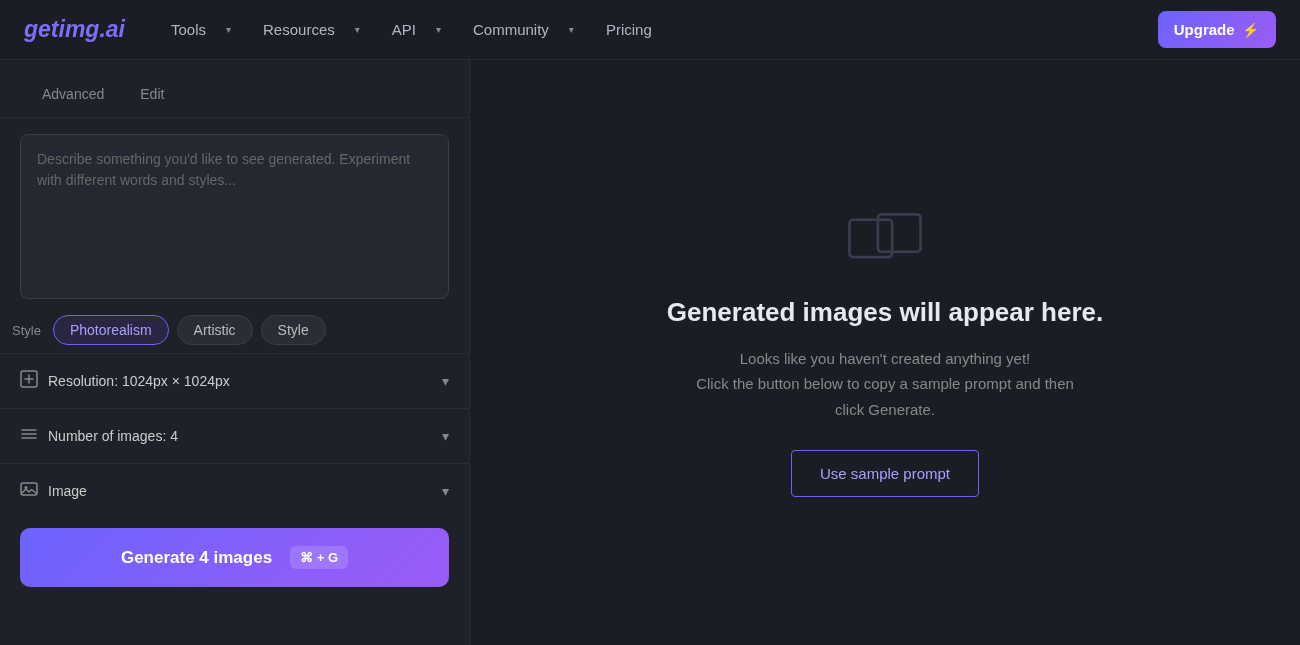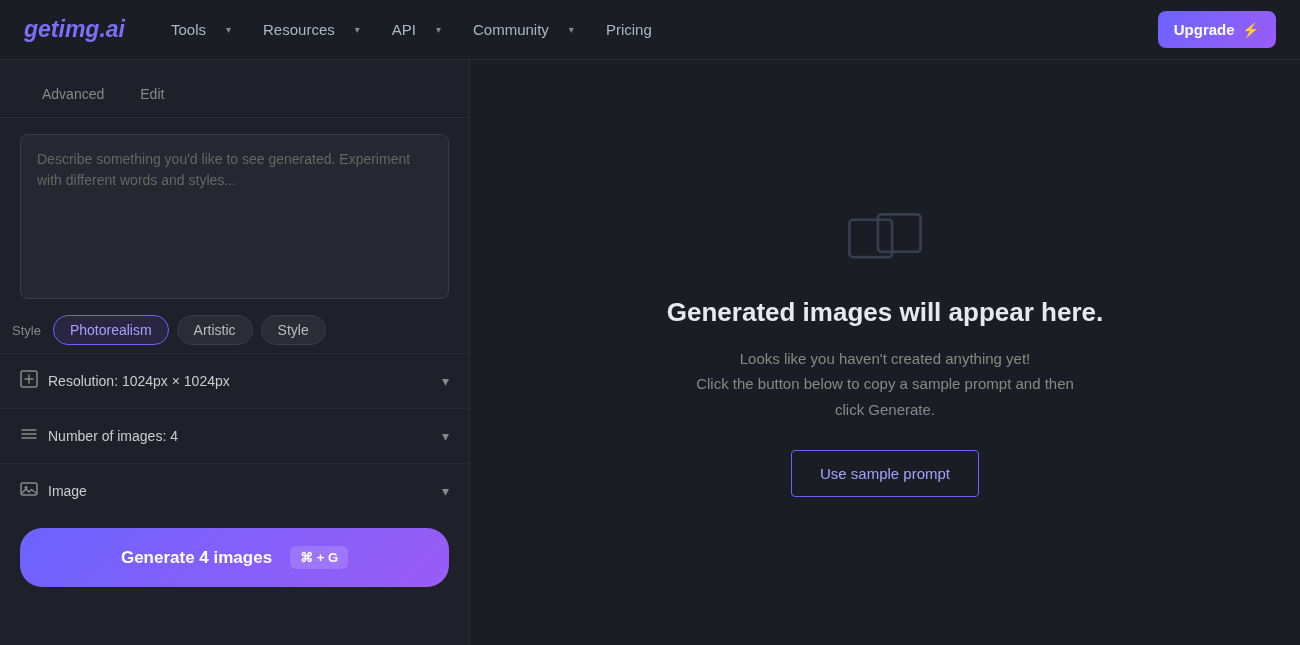"Generate 4 images" .generate-btn { border-radius: 22px -> 10px }
